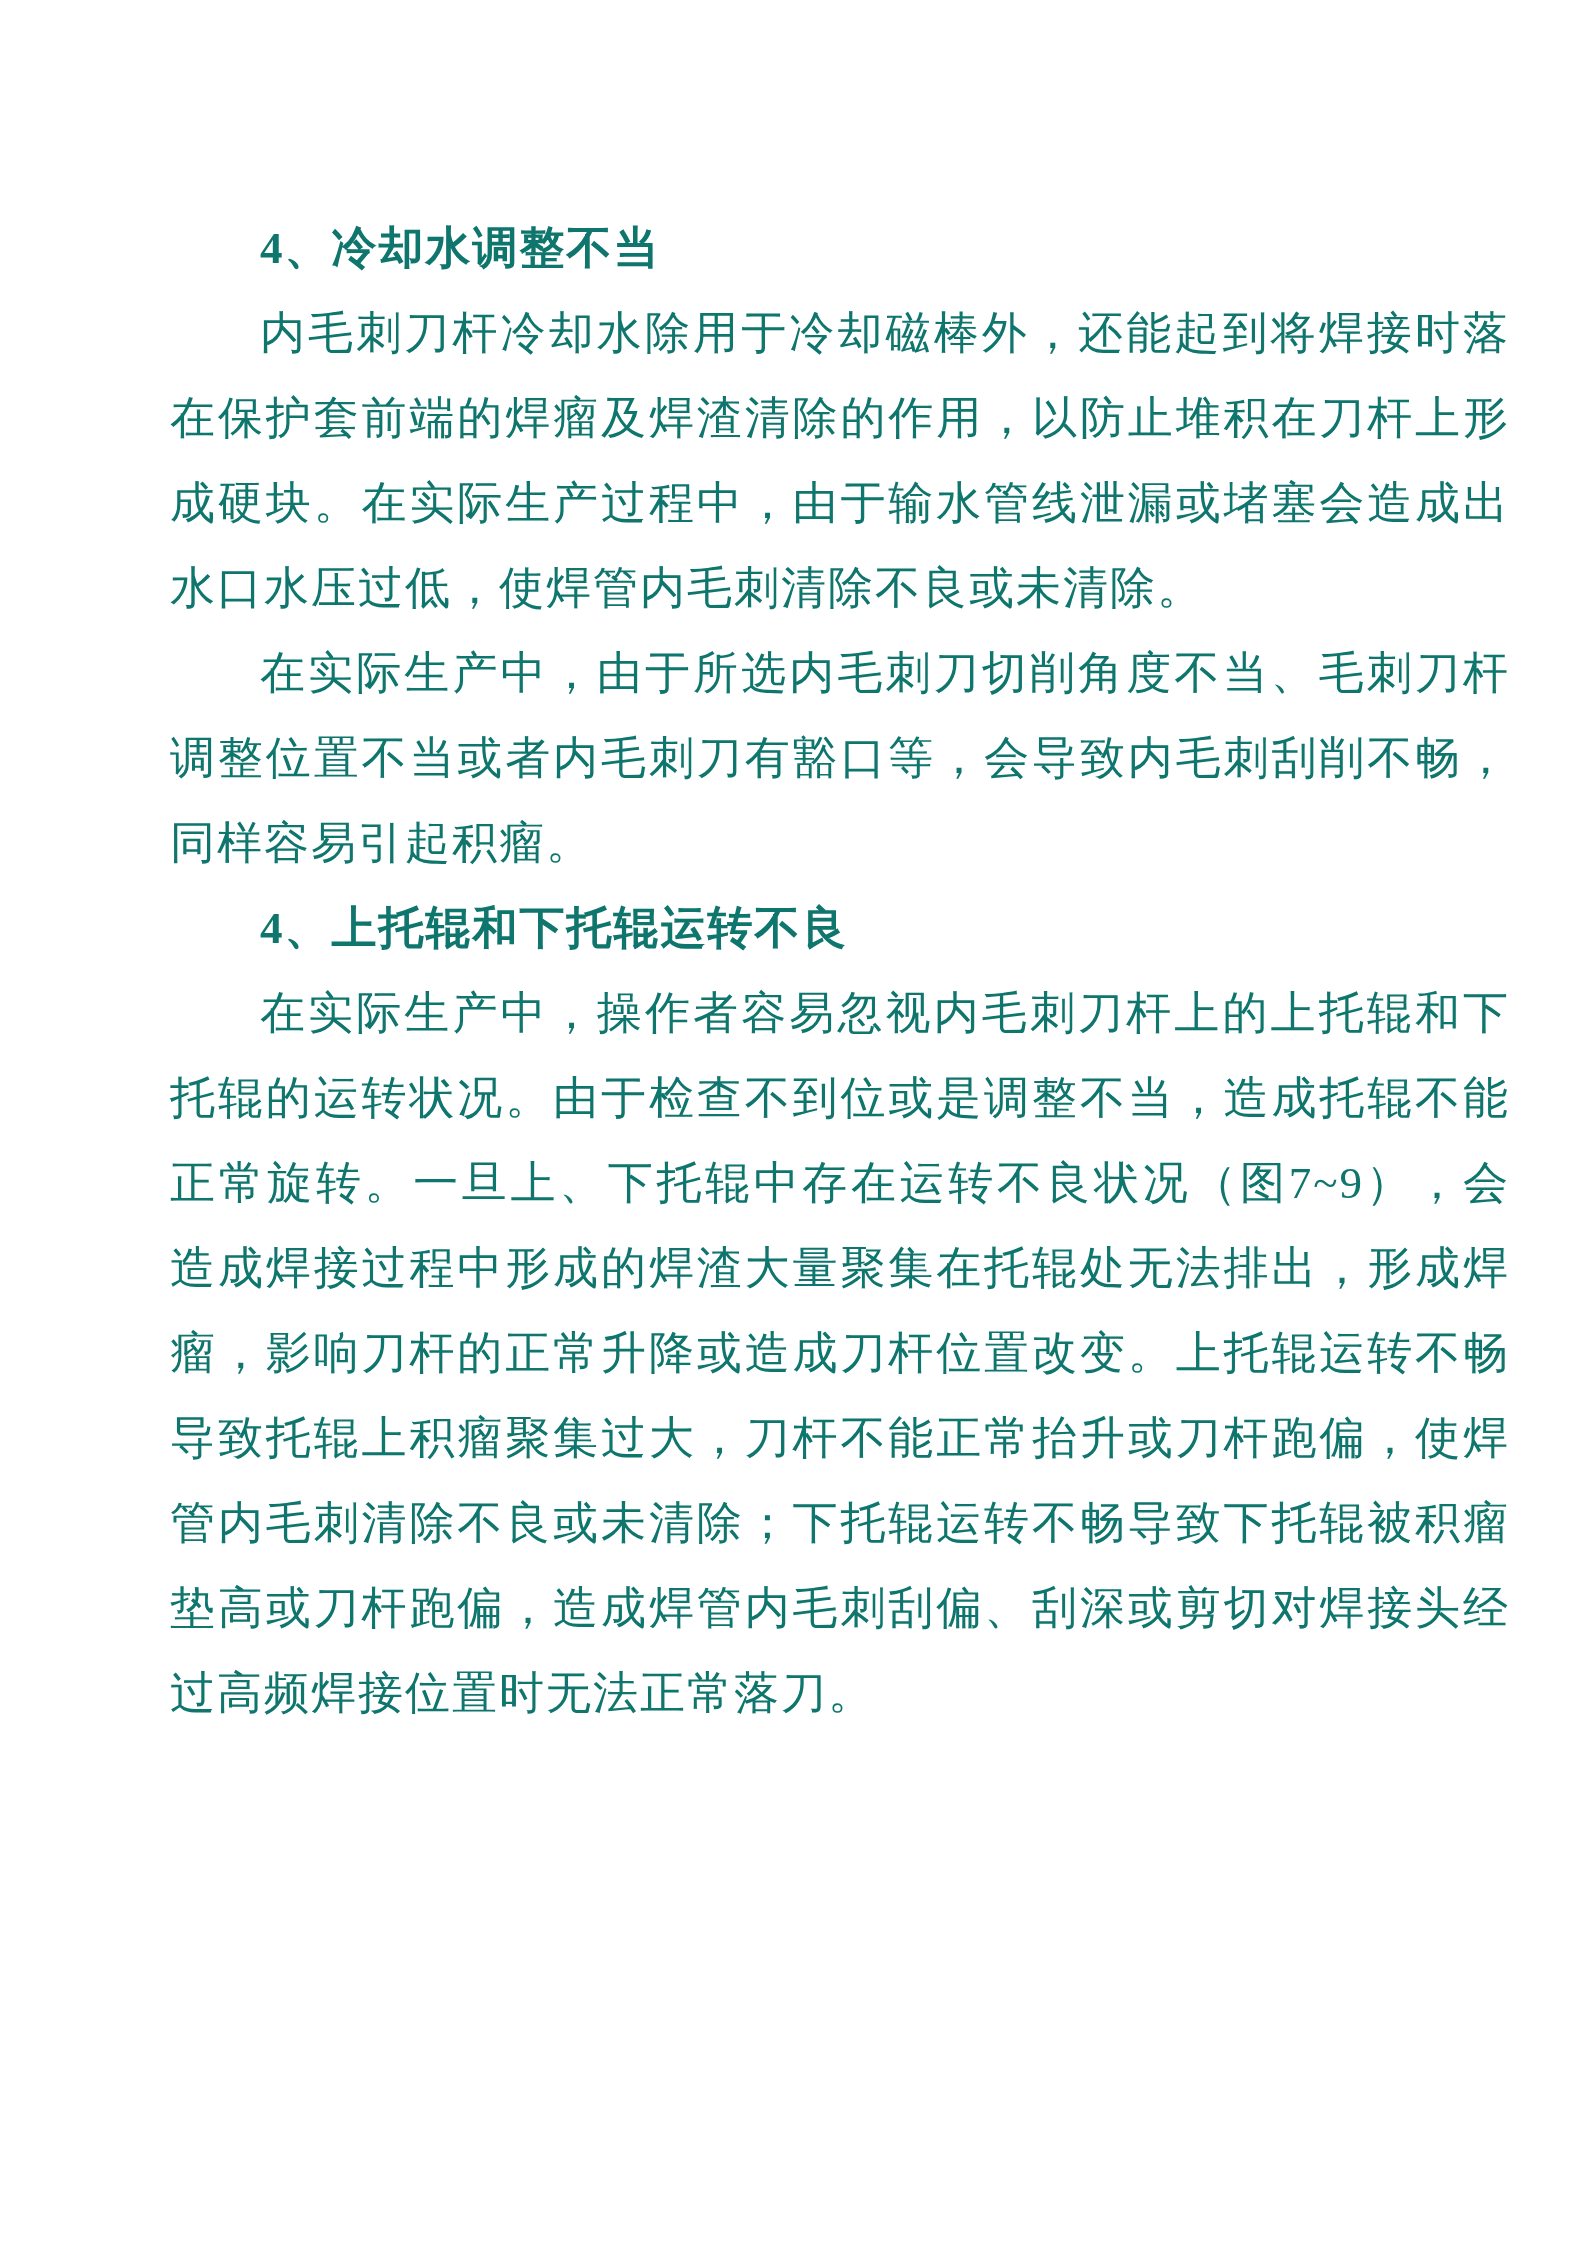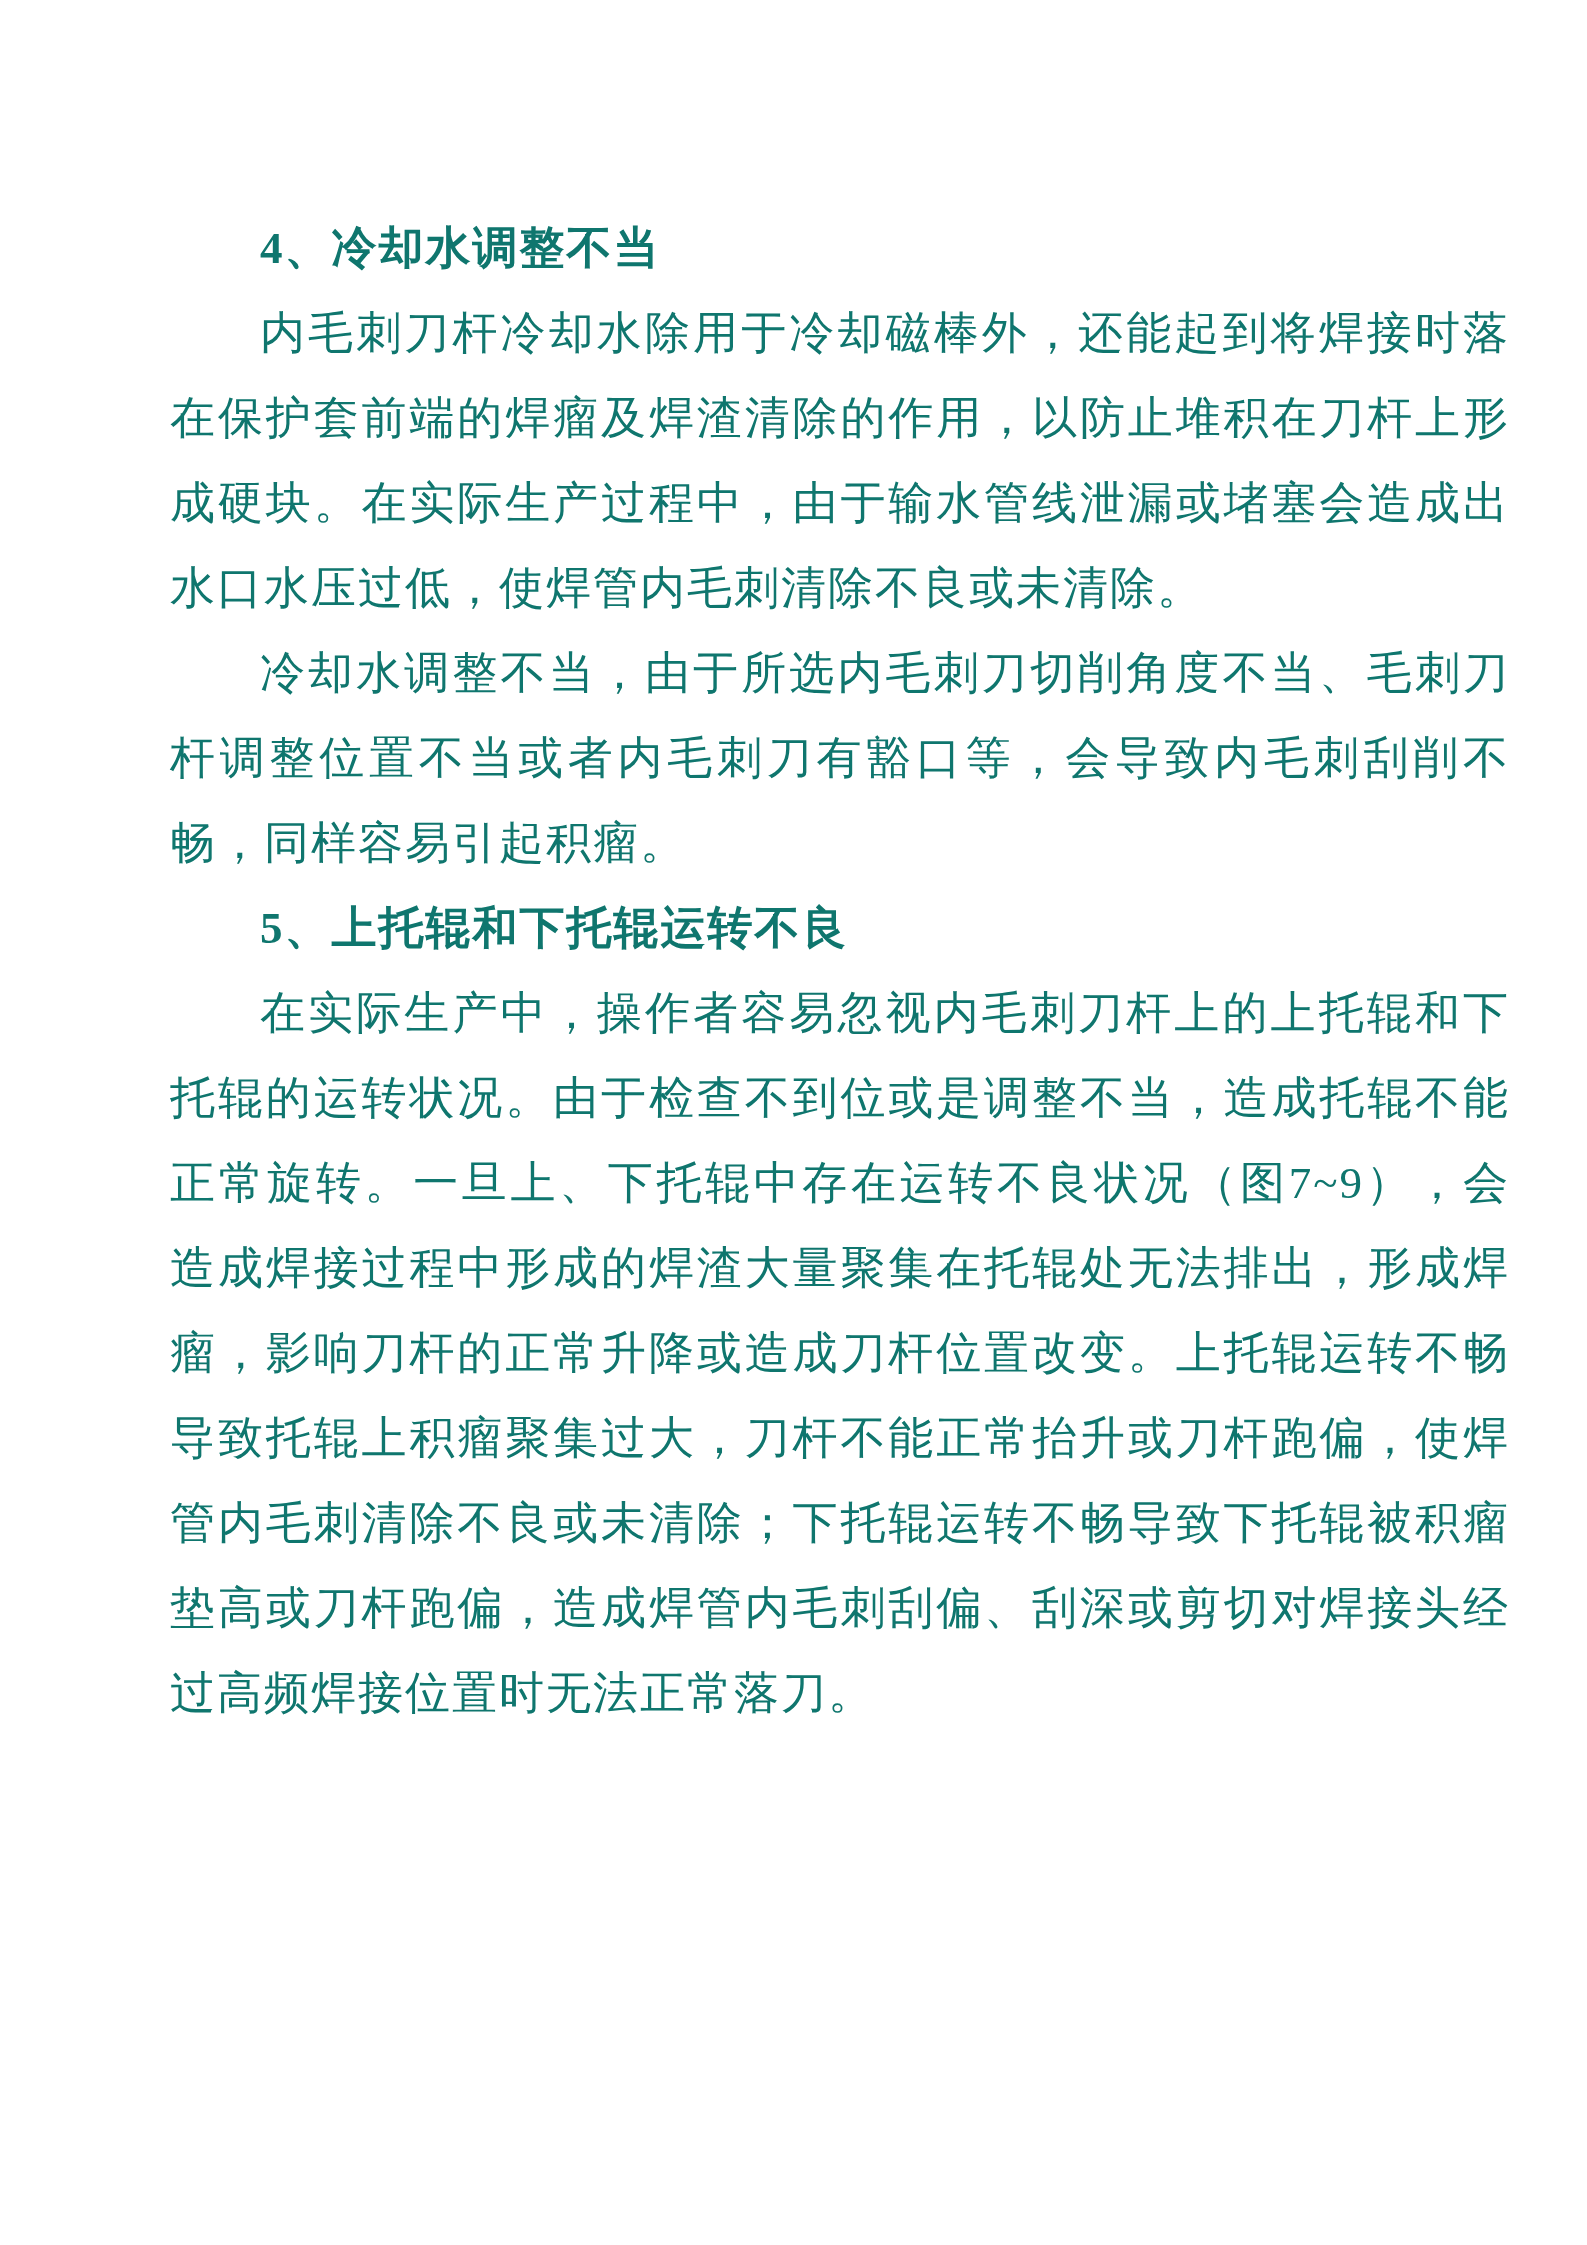"冷却水调整不当，由于所选内毛刺刀切削角度不当、毛刺刀杆调整位置不当或者内毛刺刀有" p.section-paragraph { text: 冷却水调整不当 -> 在实际生产中 }
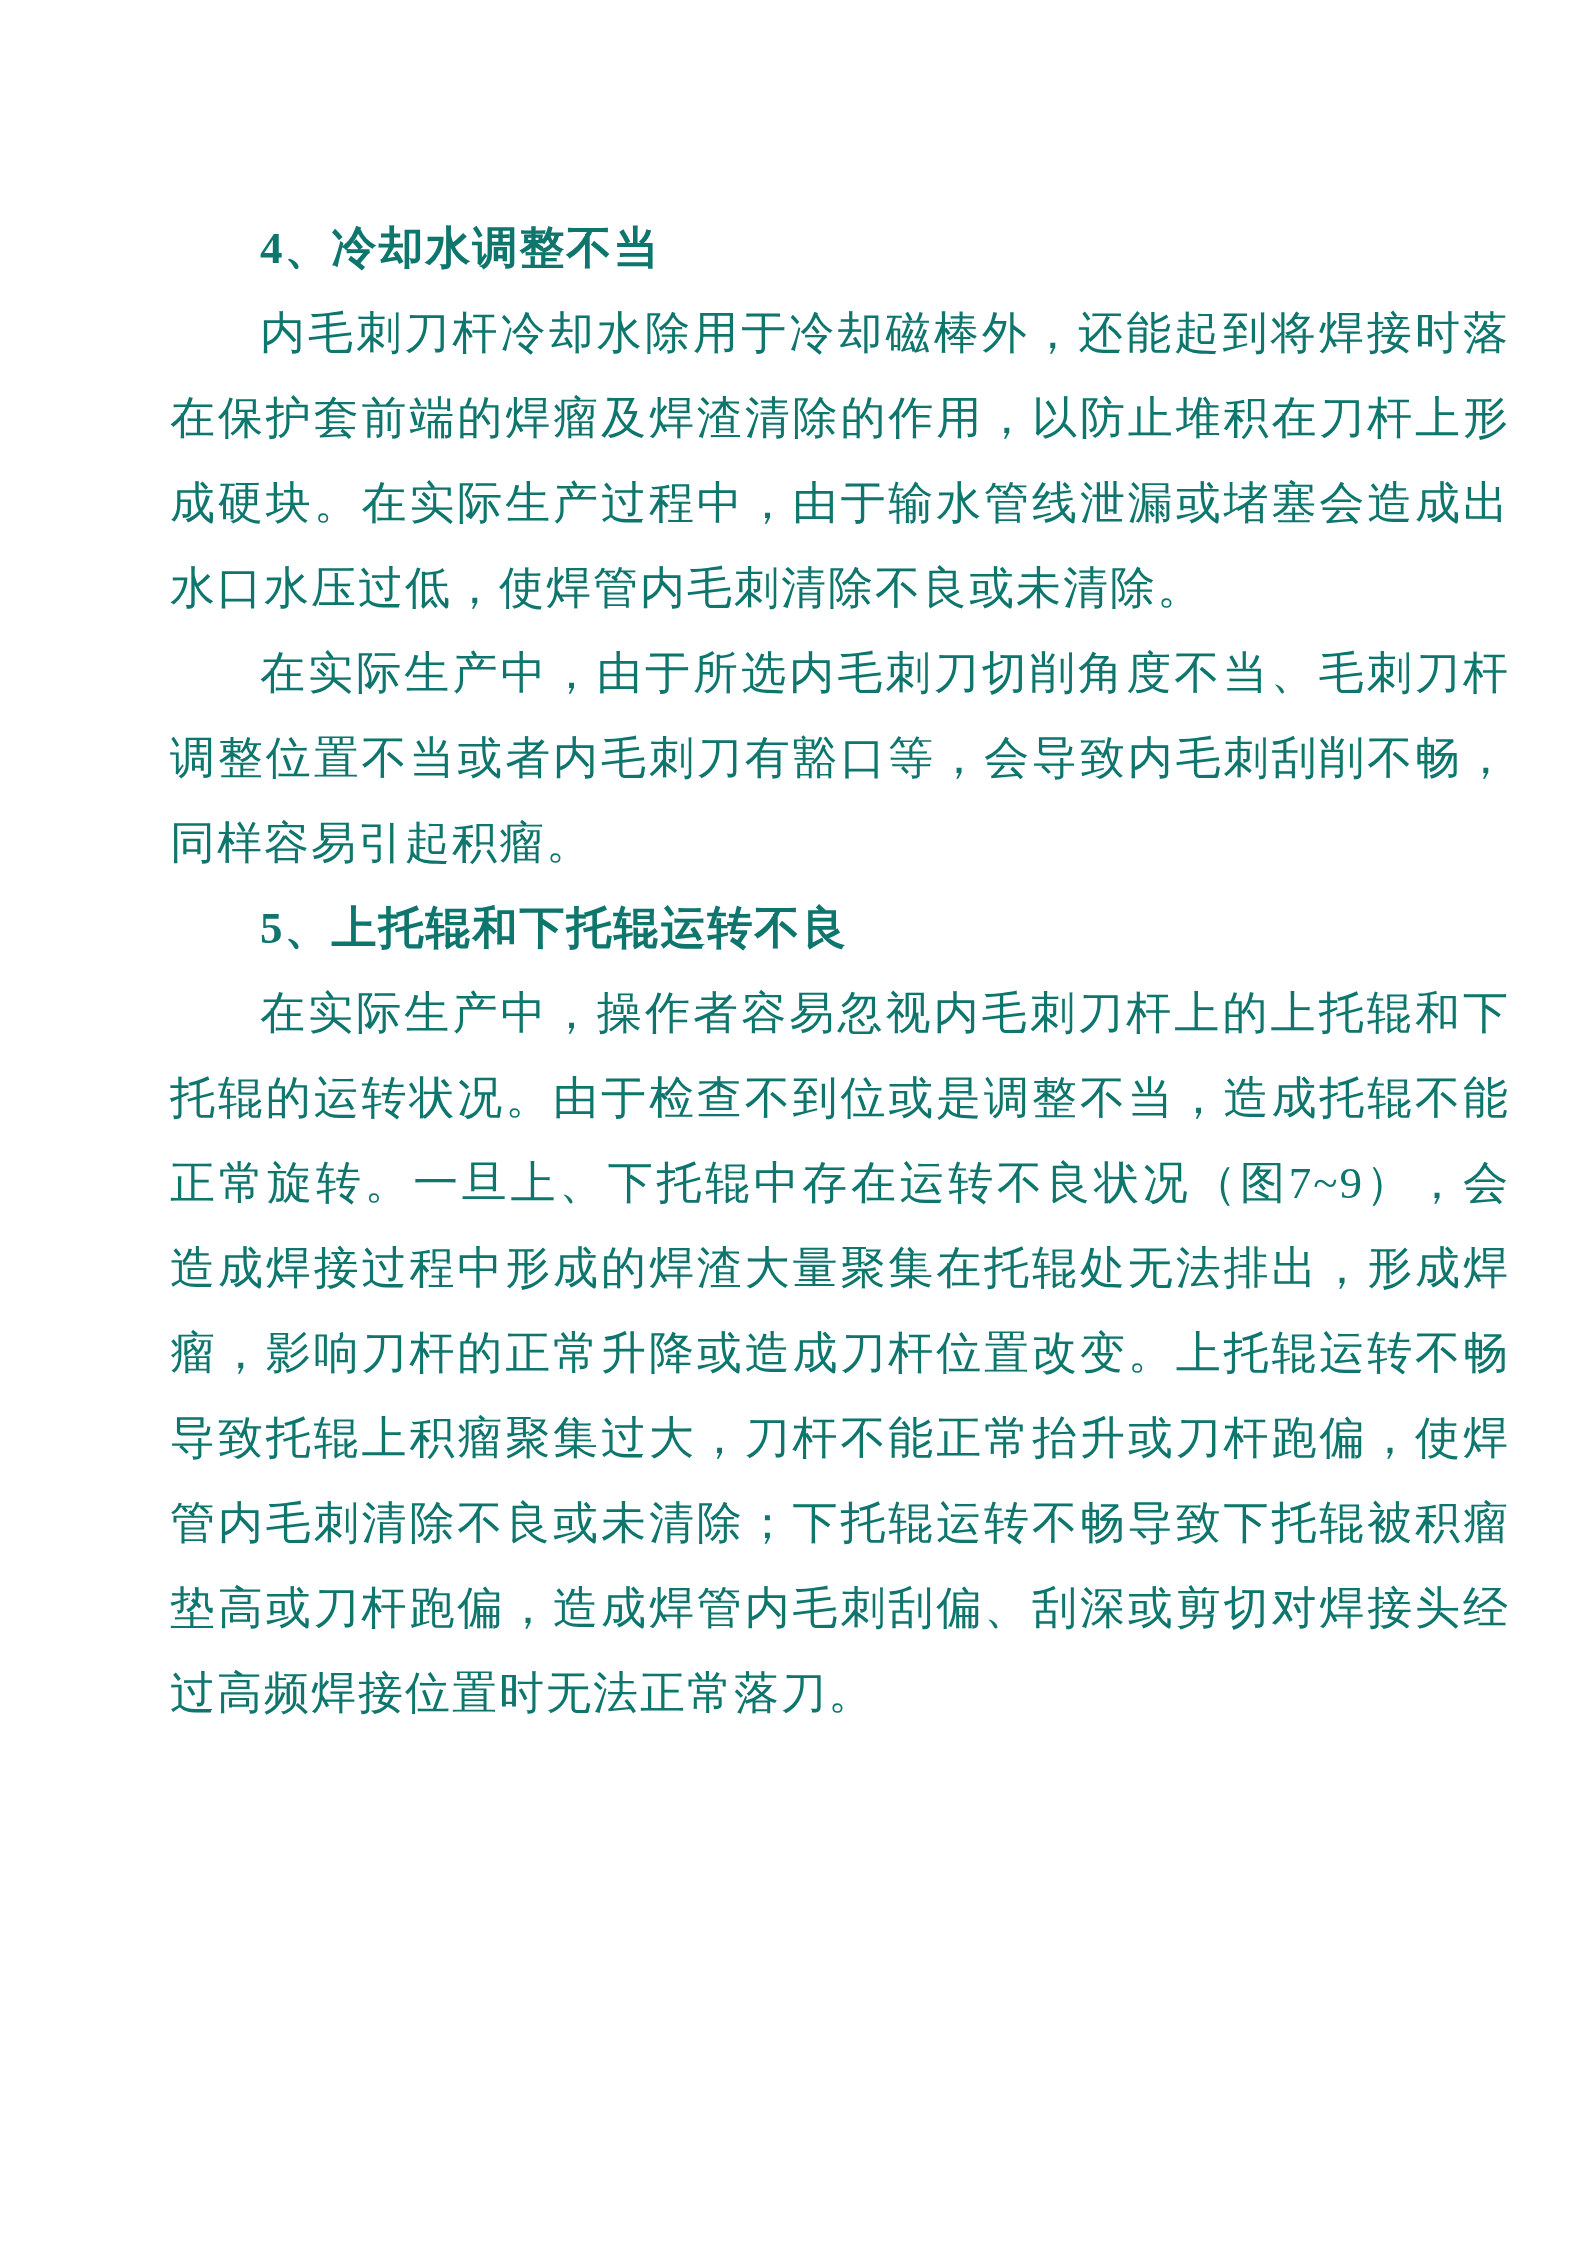"5、上托辊和下托辊运转不良" h2.section-heading { text: 5 -> 4 }
